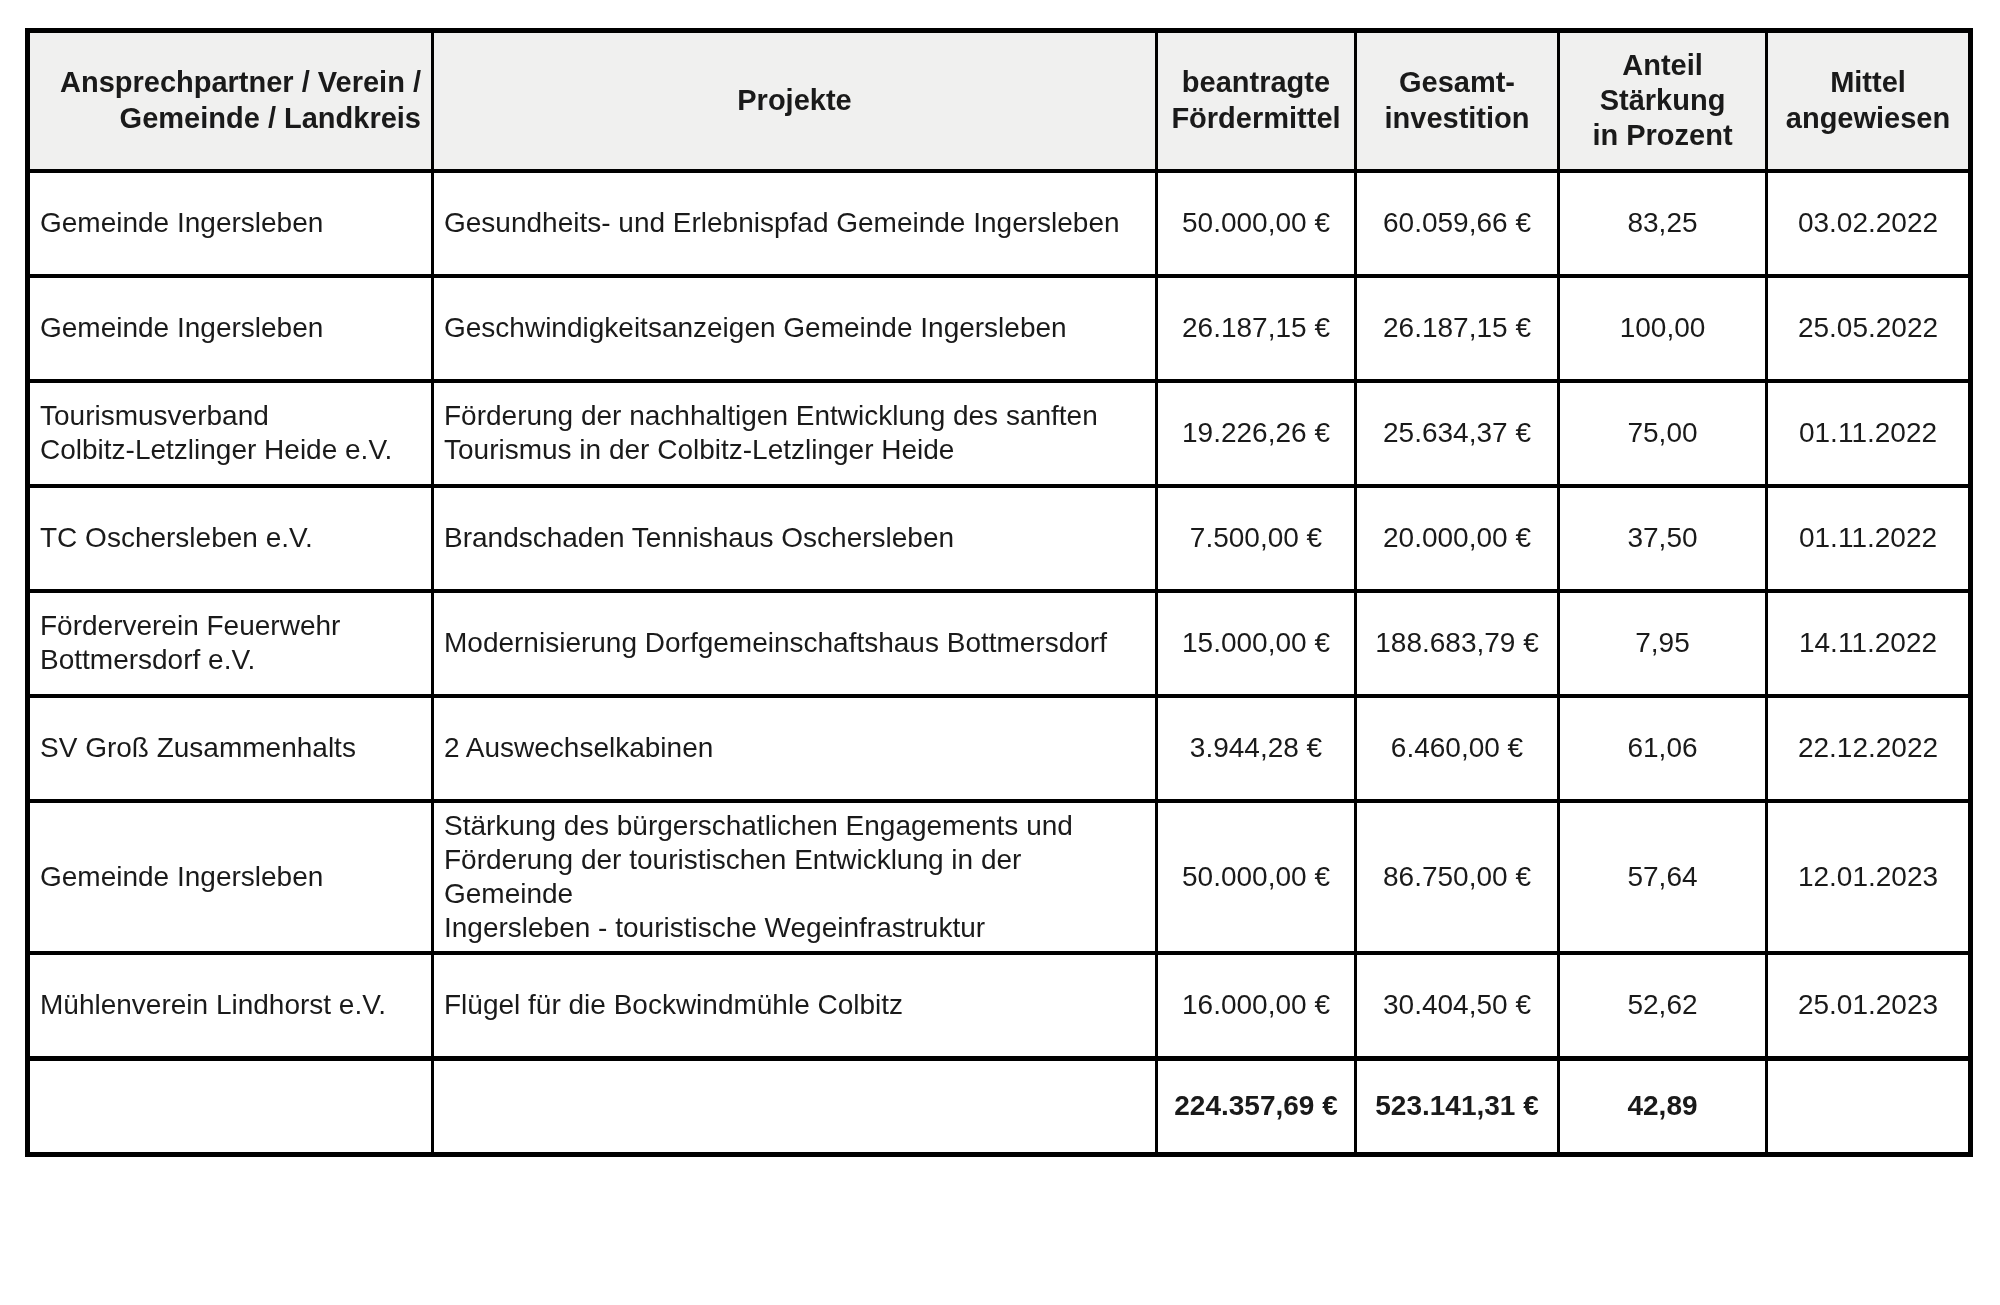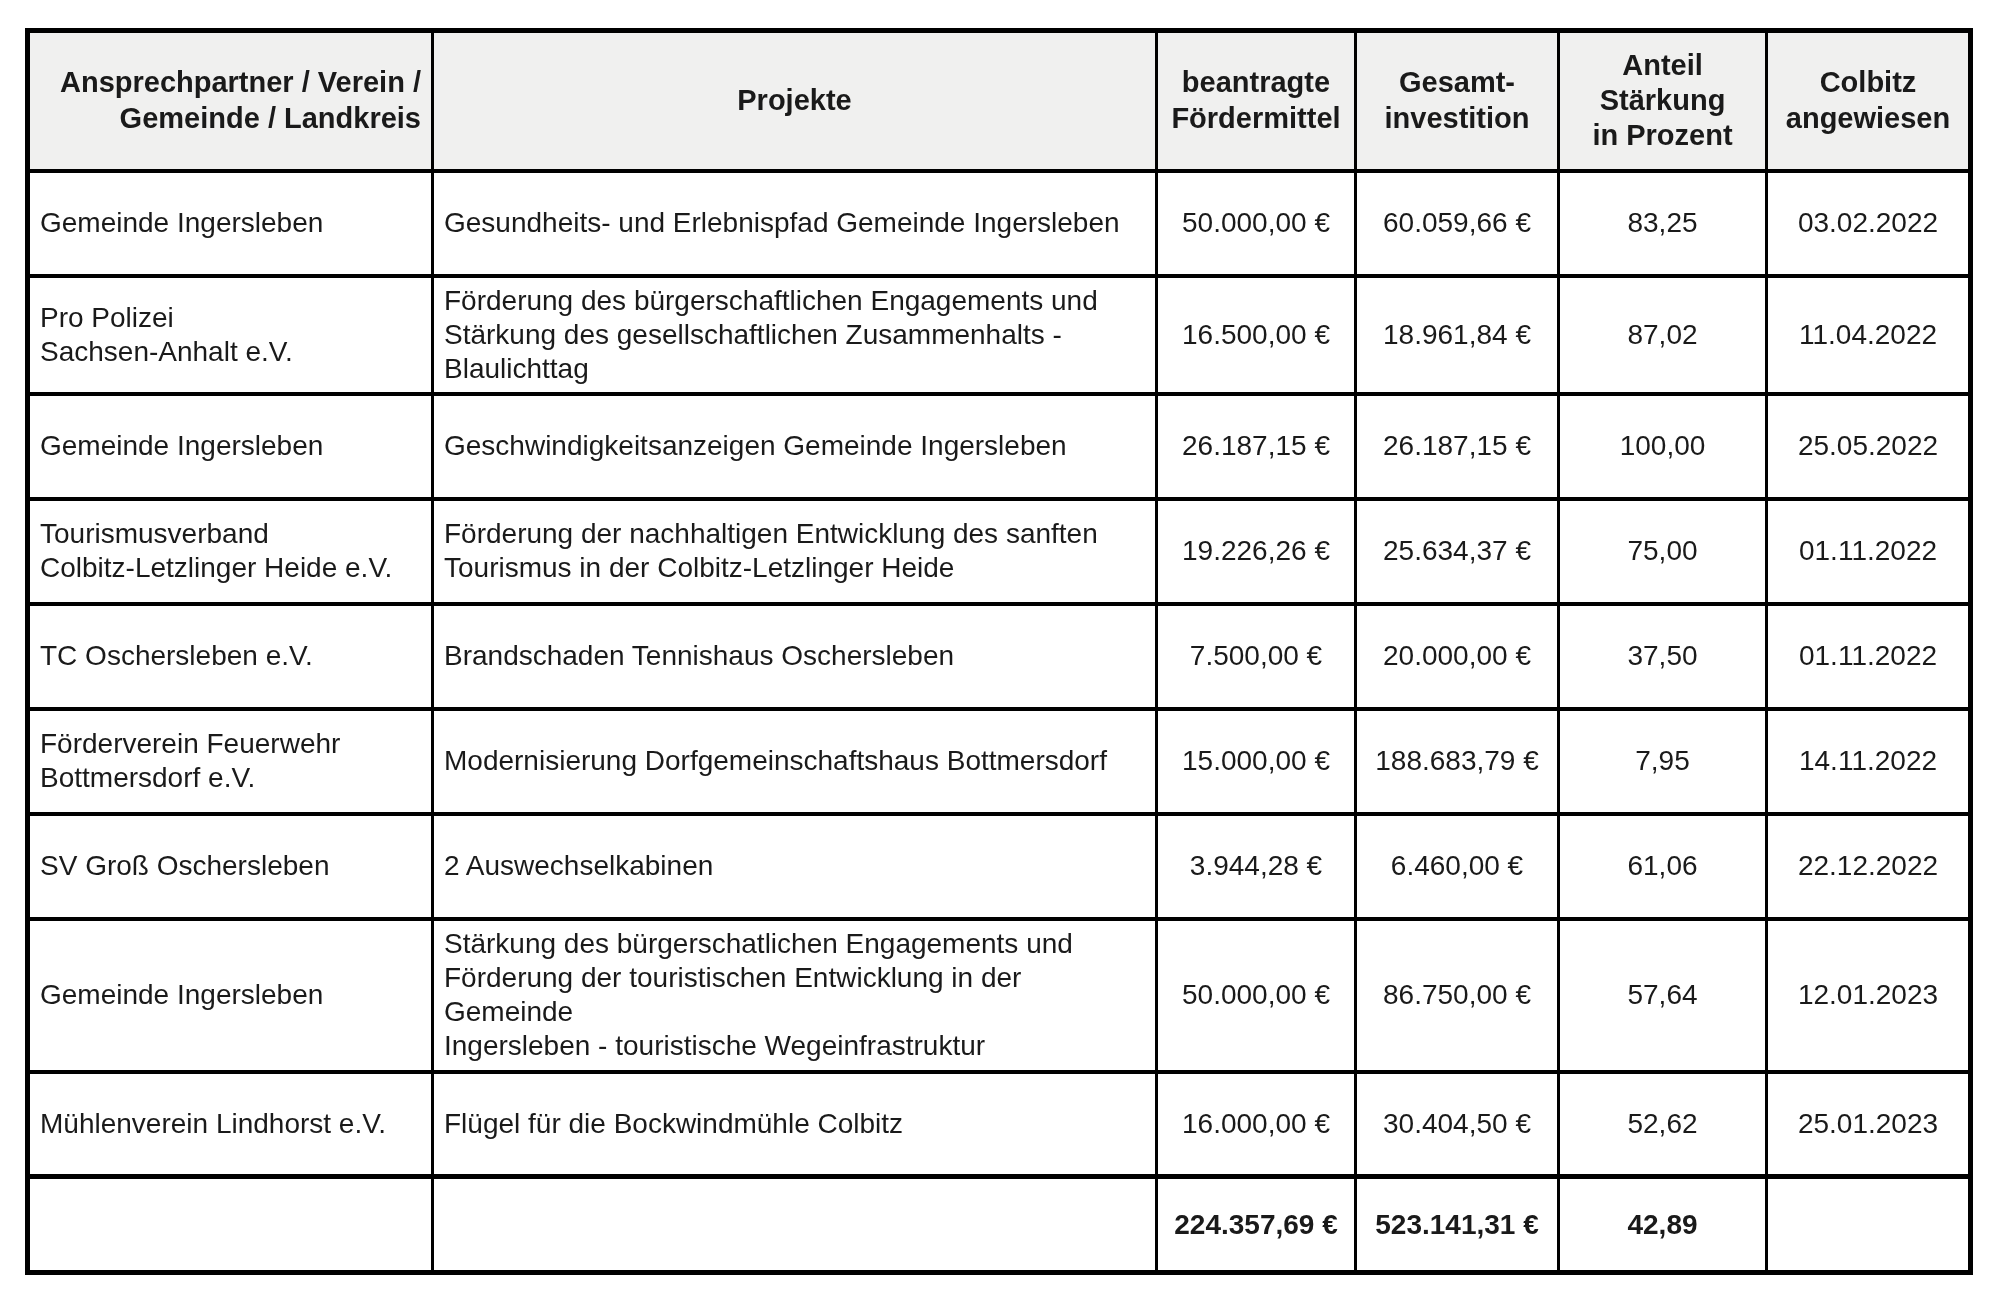"Colbitz" th { text: Colbitz -> Mittel }
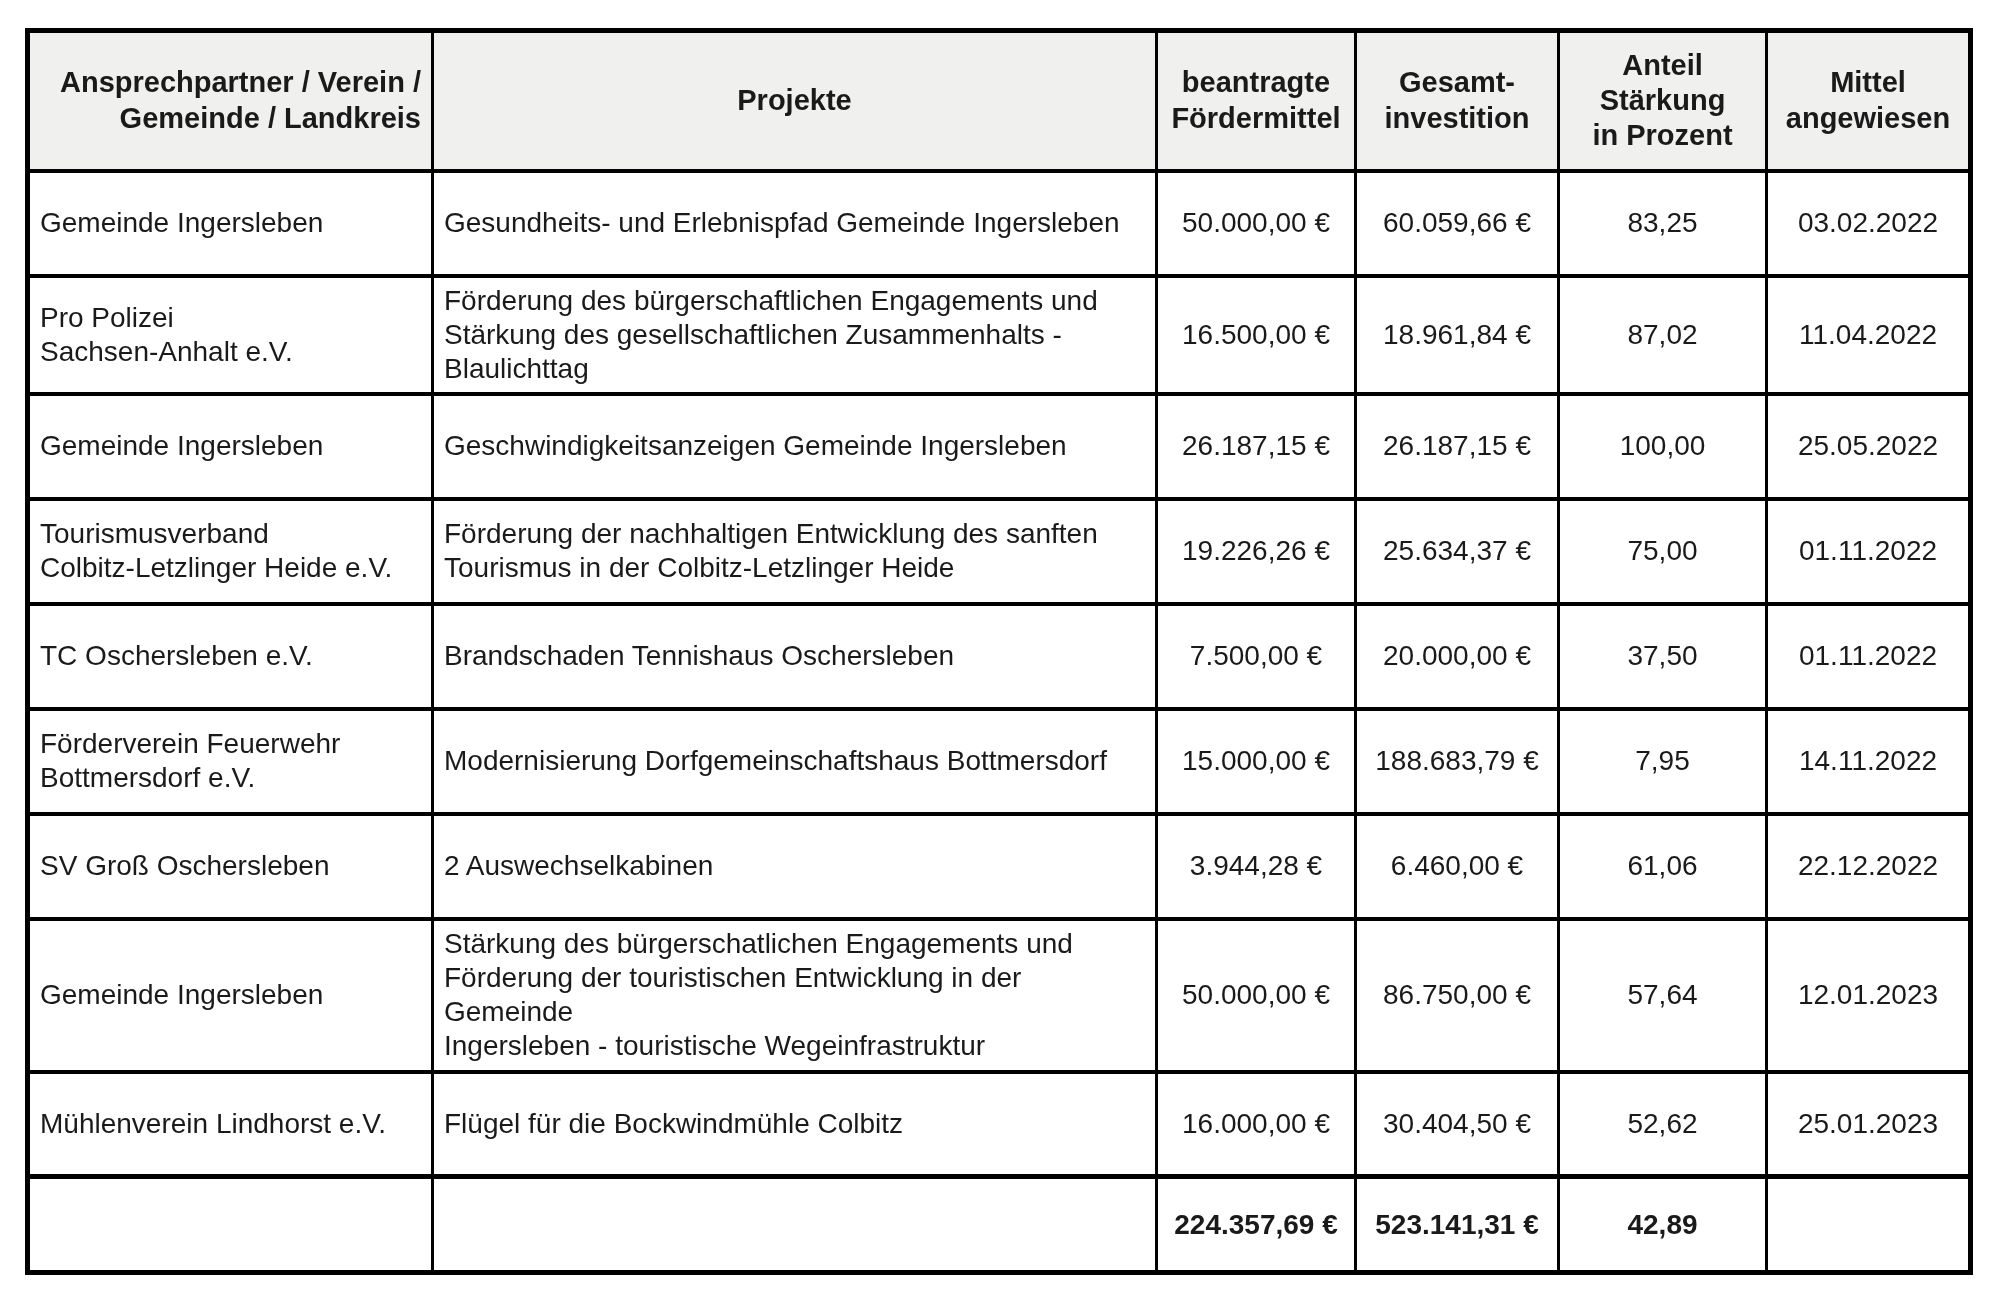"Pro Polizei" tr.body-row { html: <tr> <td>Pro Polizei Sachsen-Anhalt e.V.</td> <td>Förderung des bürgerschaftlichen Engagements und Stärkung des gesellschaftlichen Zusammenhalts - Blaulichttag</td> <td>16.500,00 €</td> <td>18.961,84 €</td> <td>87,02</td> <td>11.04.2022</td> </tr> -> none }
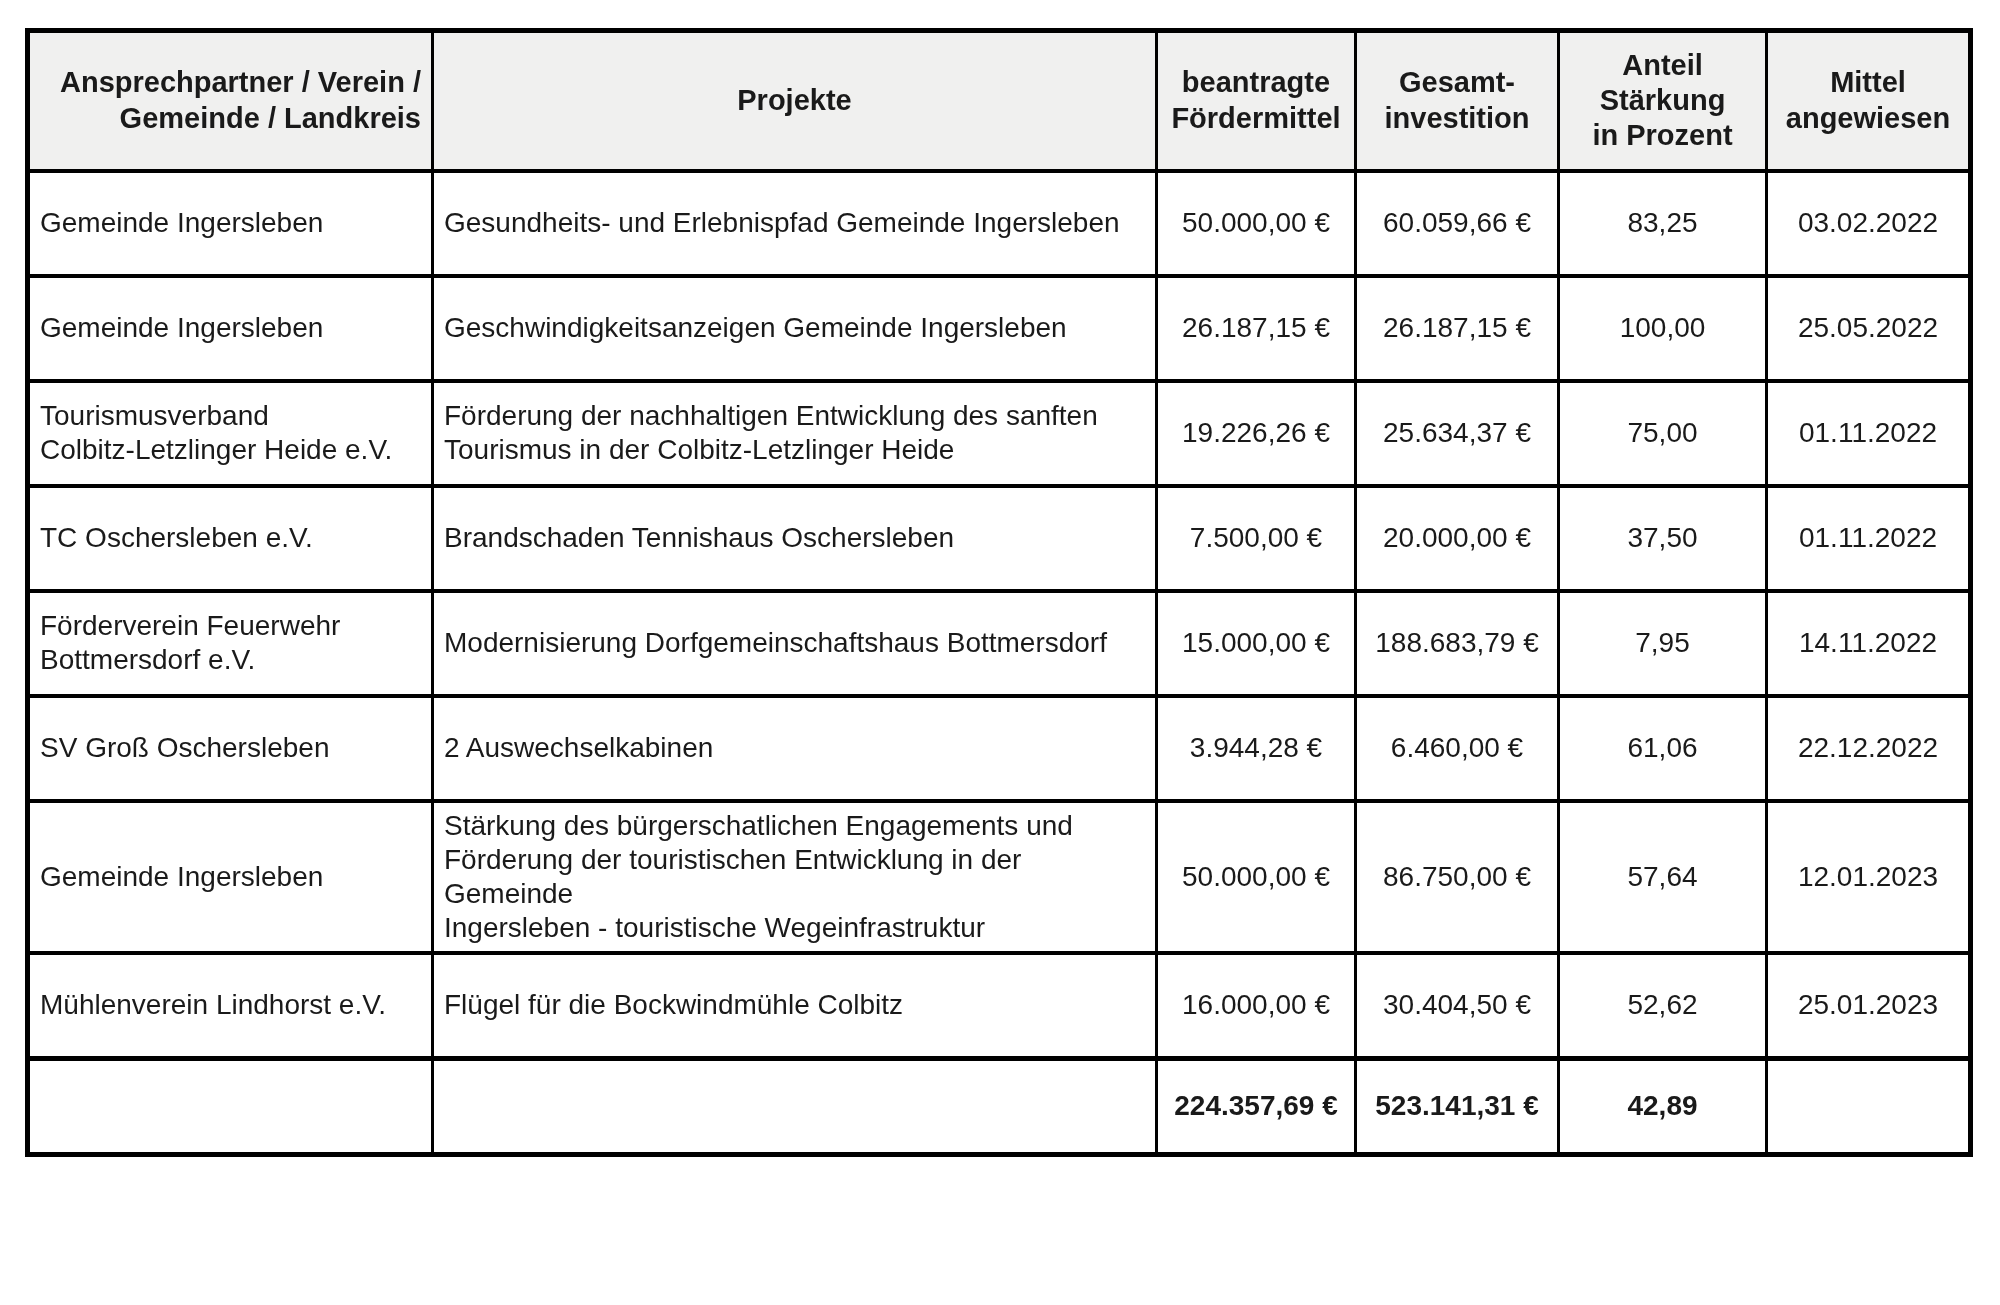"SV Groß Oschersleben" td.cell-left { text: Oschersleben -> Zusammenhalts }
